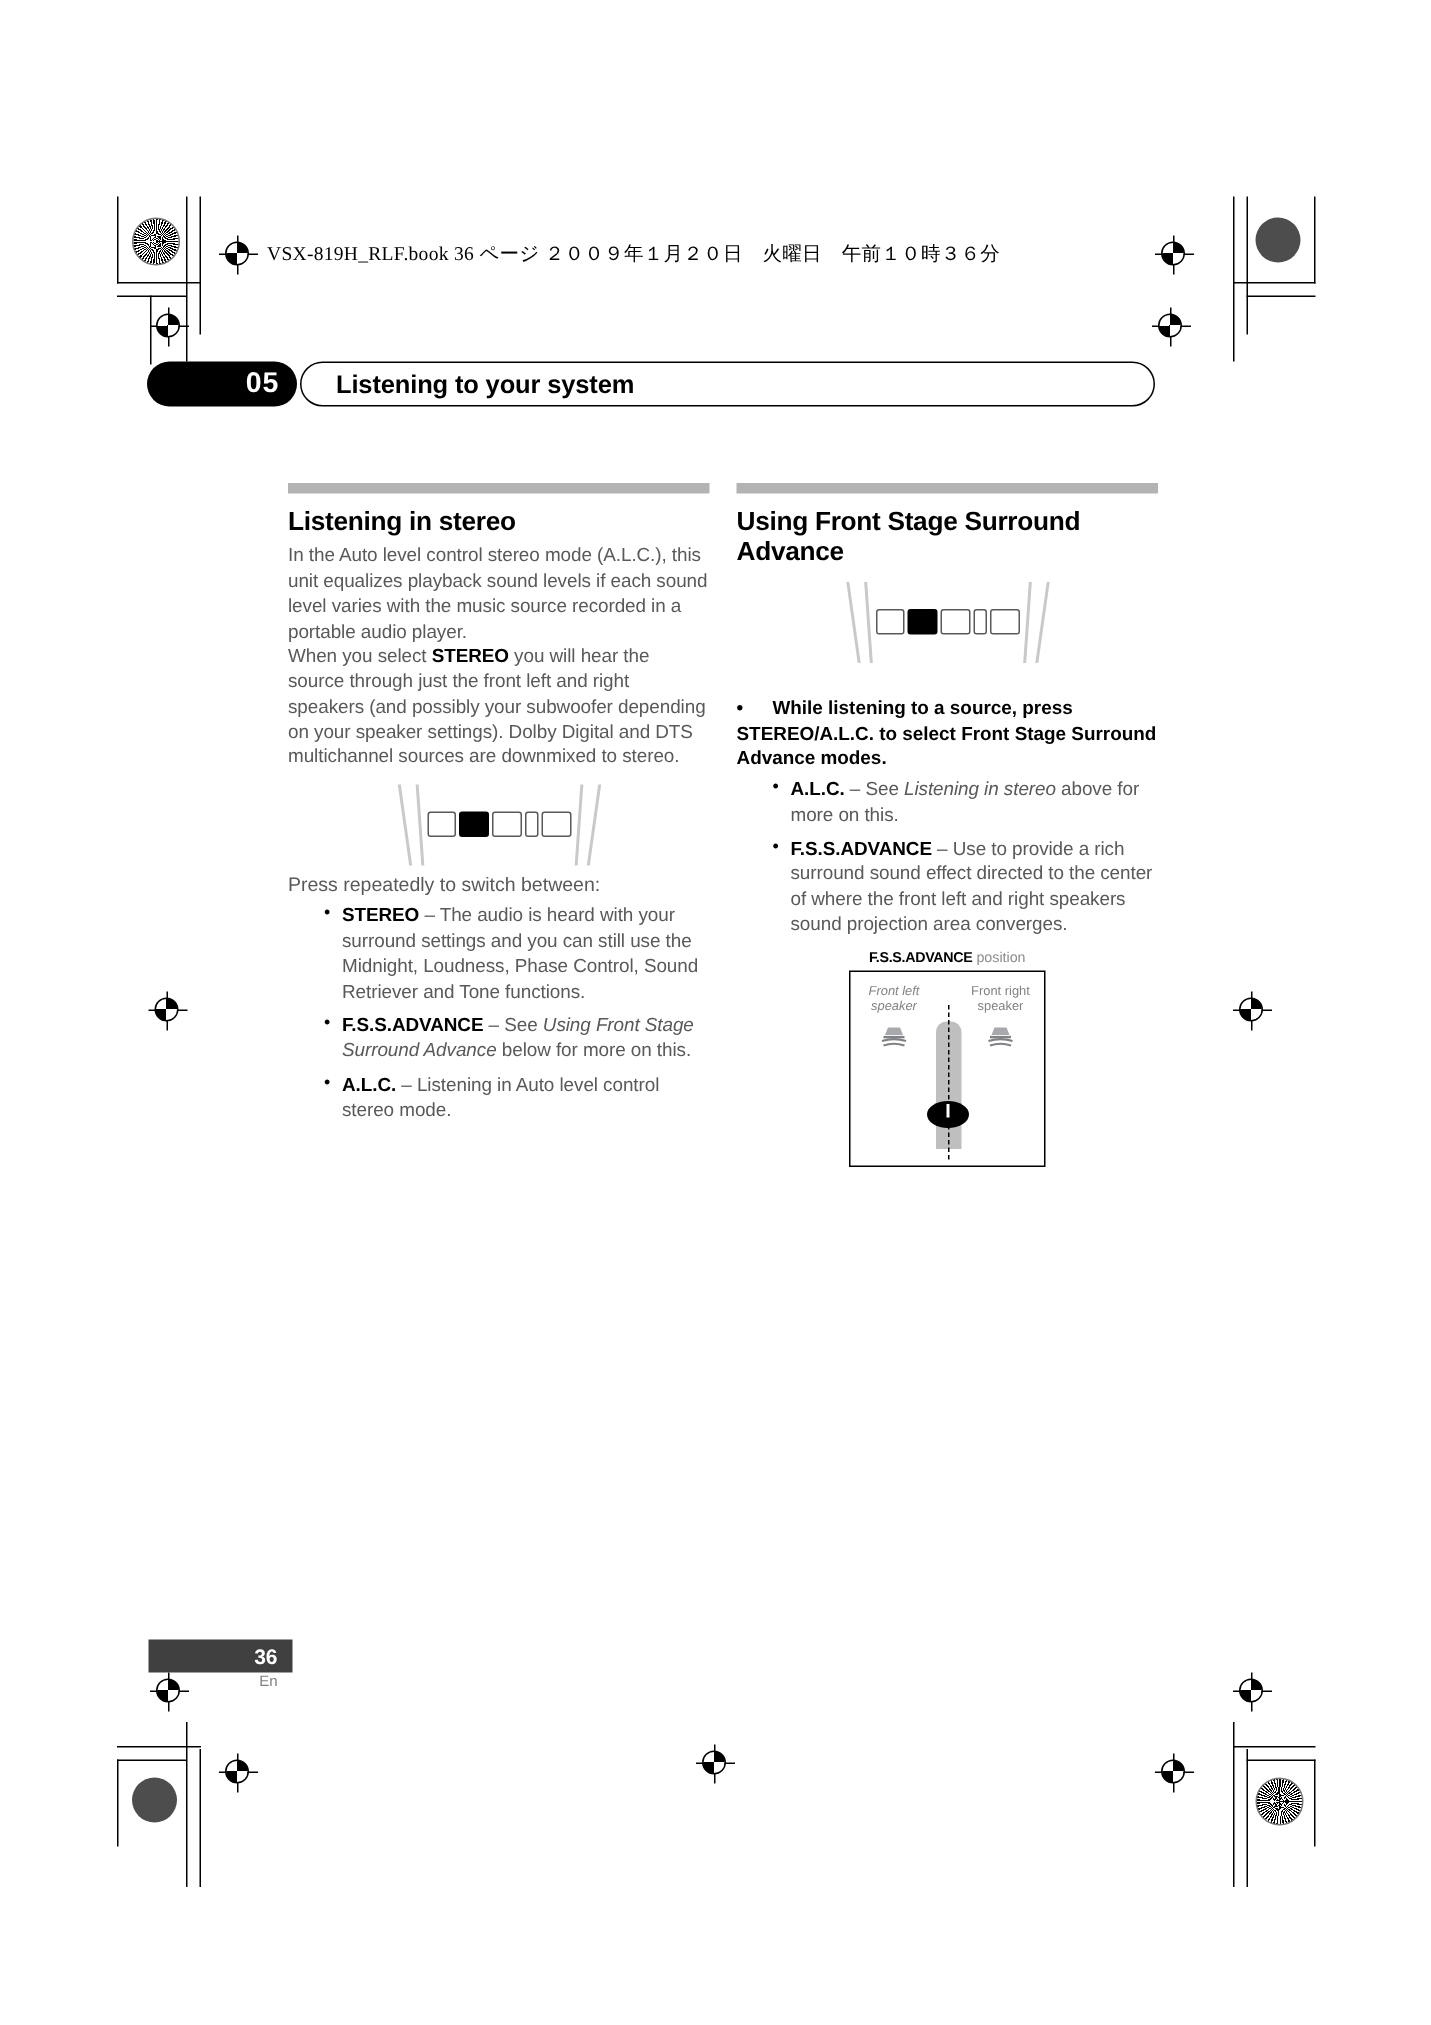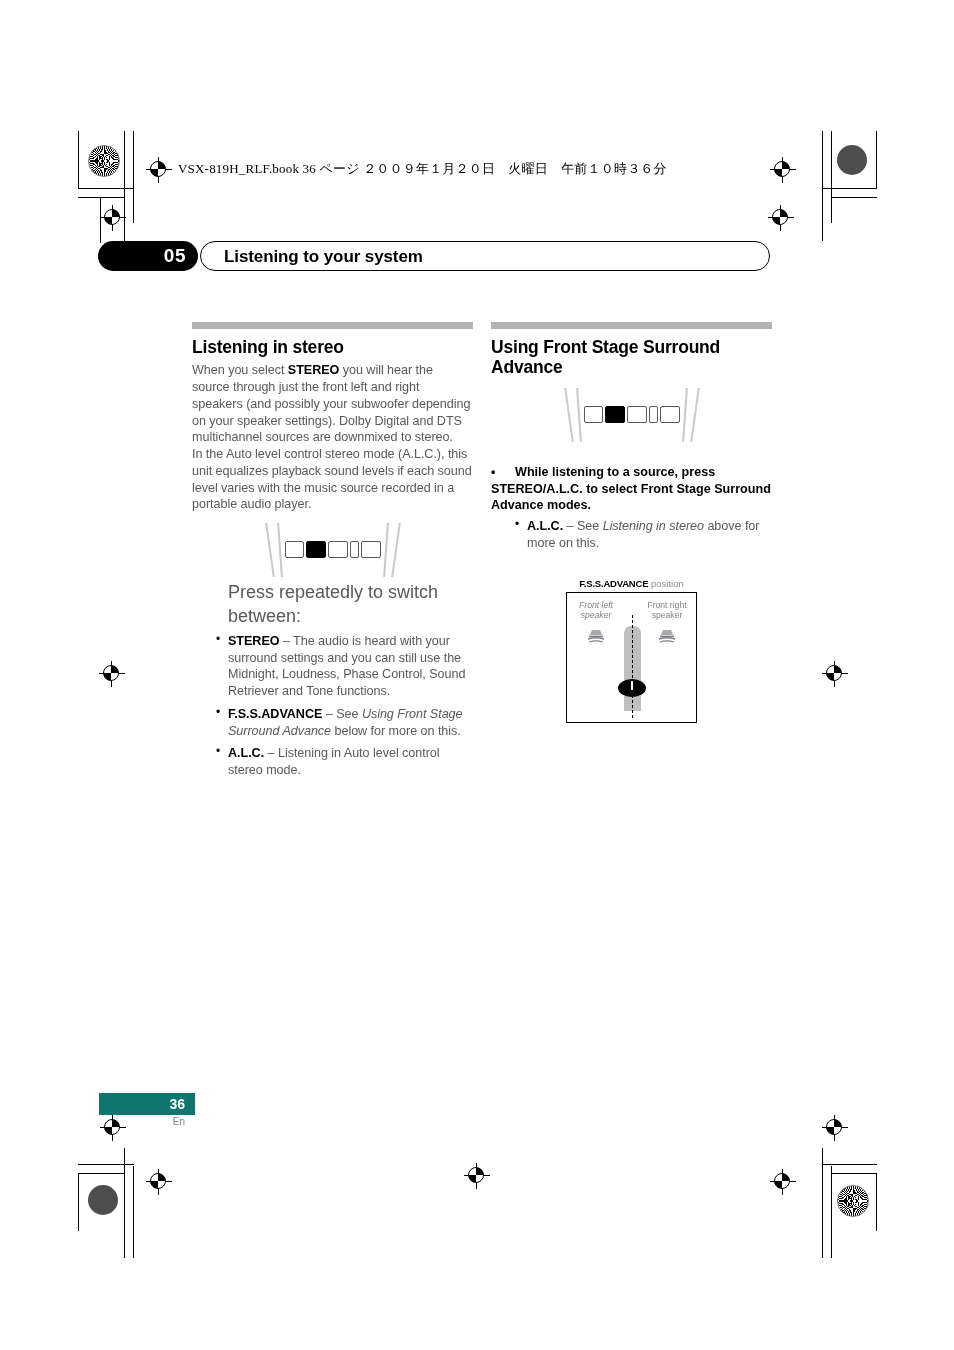"When you select STEREO you" p.body { order: before "In the Auto level control" -> after "In the Auto level control" }
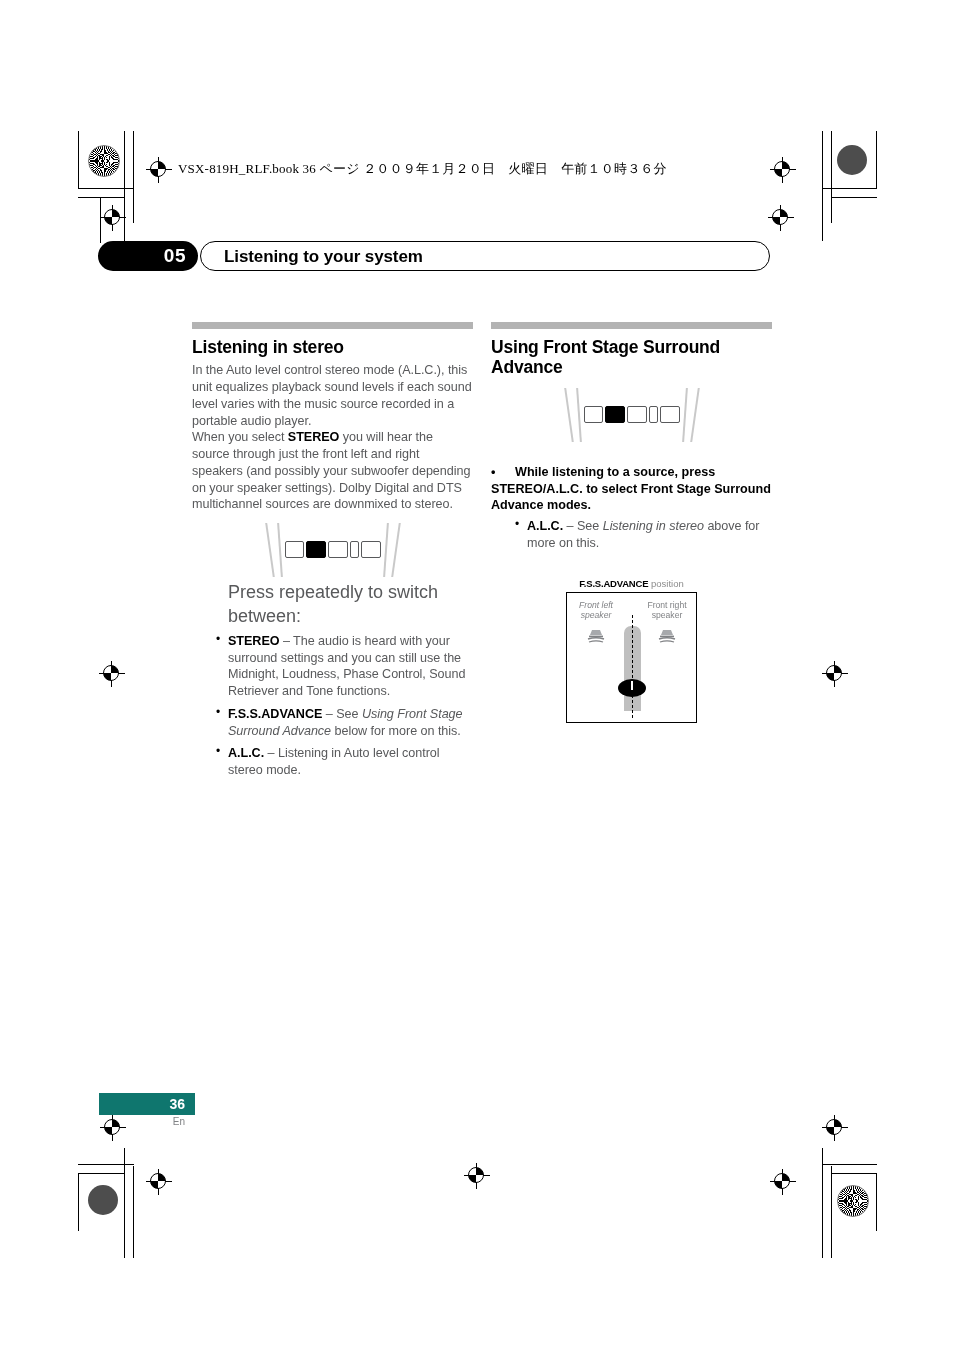"F.S.S.ADVANCE – Use to provide" li { html: none -> <li><b>F.S.S.ADVANCE</b><span> – </span><span>Use to provide a rich surround sound effect directed to the center of where the front left and right speakers sound projection area converges.</span></li> }
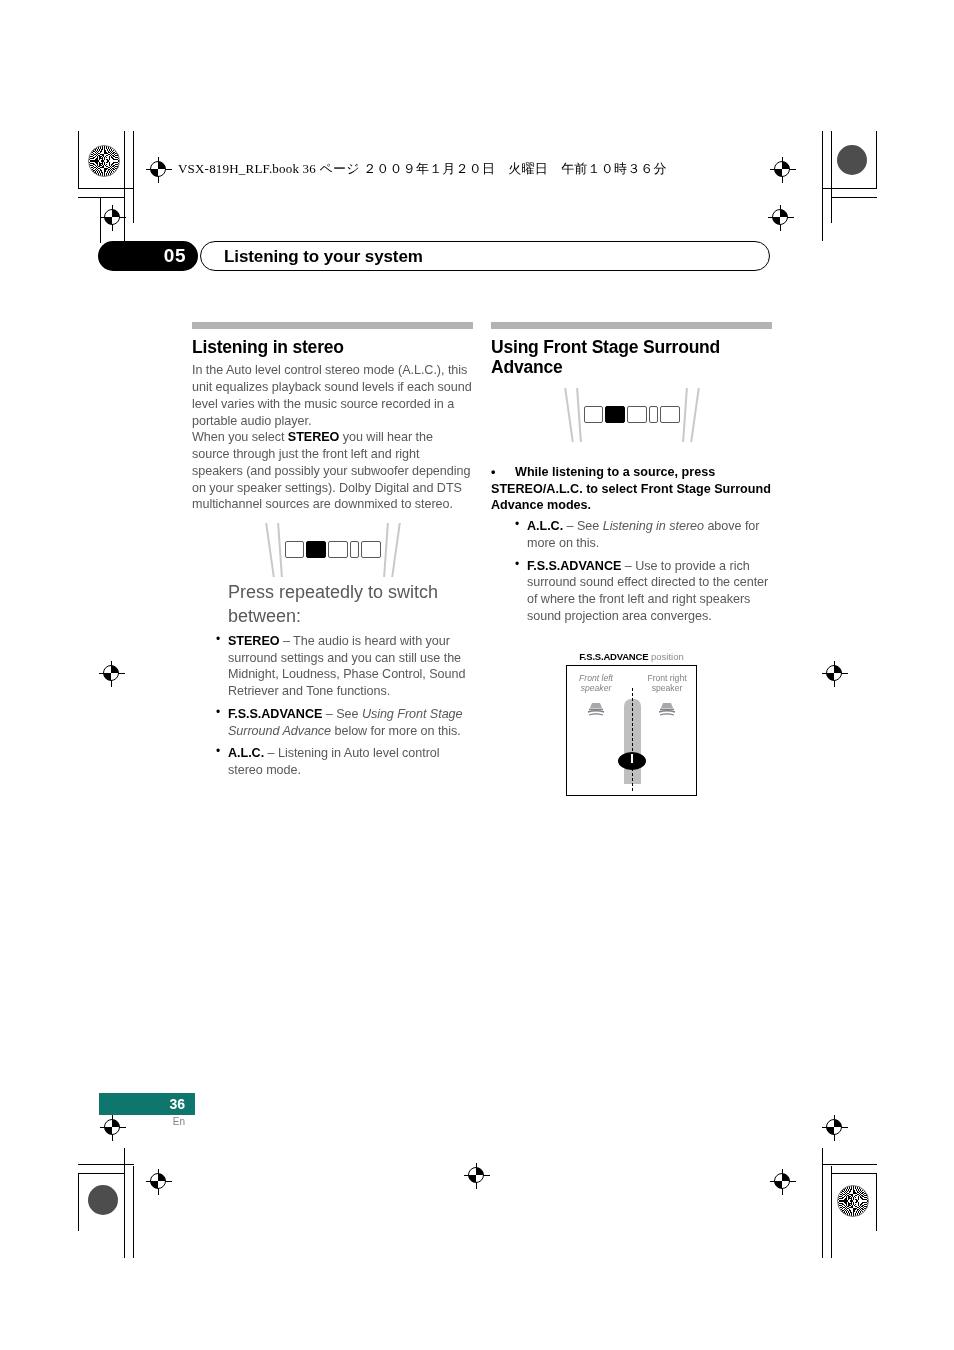"Press repeatedly to switch between:" .sub-note { font-size: 18px -> 13px; margin-left: 36px -> none }
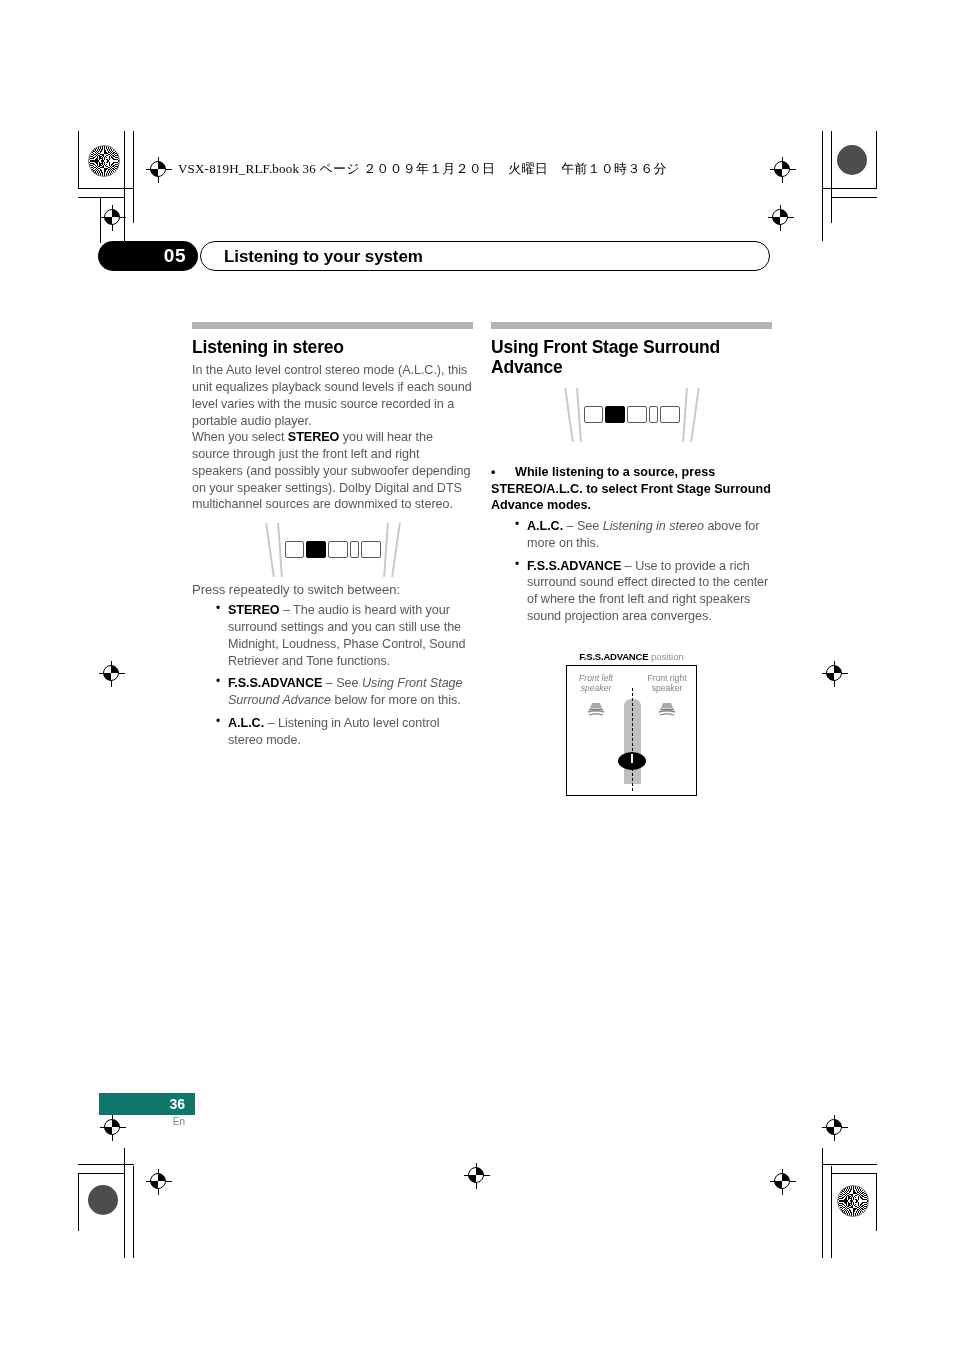"F.S.S.ADVANCE position" .fss-wrap { margin: 26px auto 0 auto -> 8px auto 0 auto }
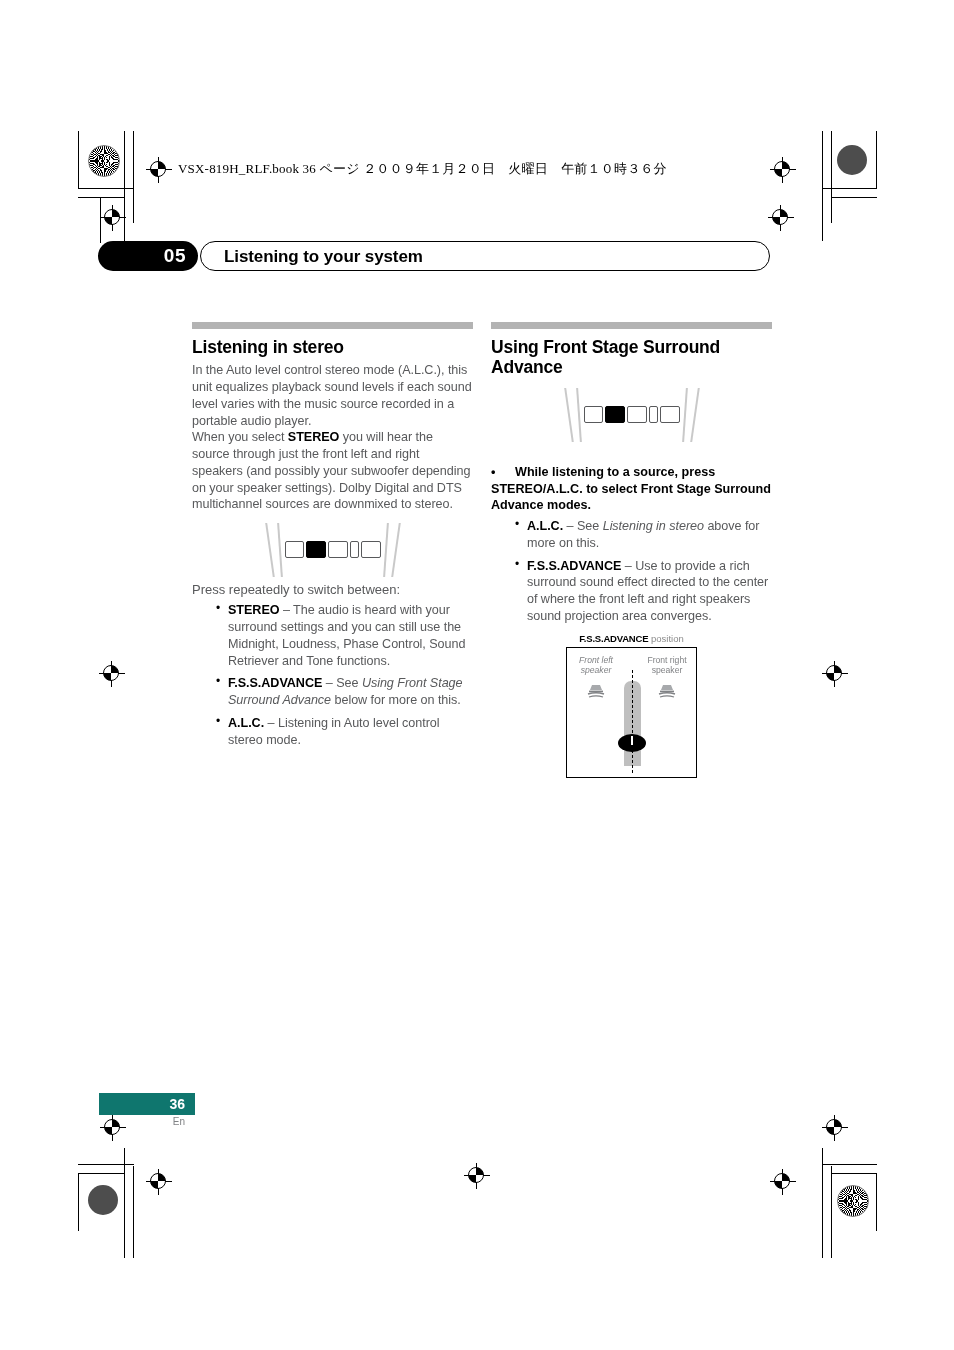"36" .pagenum-badge { background: #0f766e -> #404040 }
